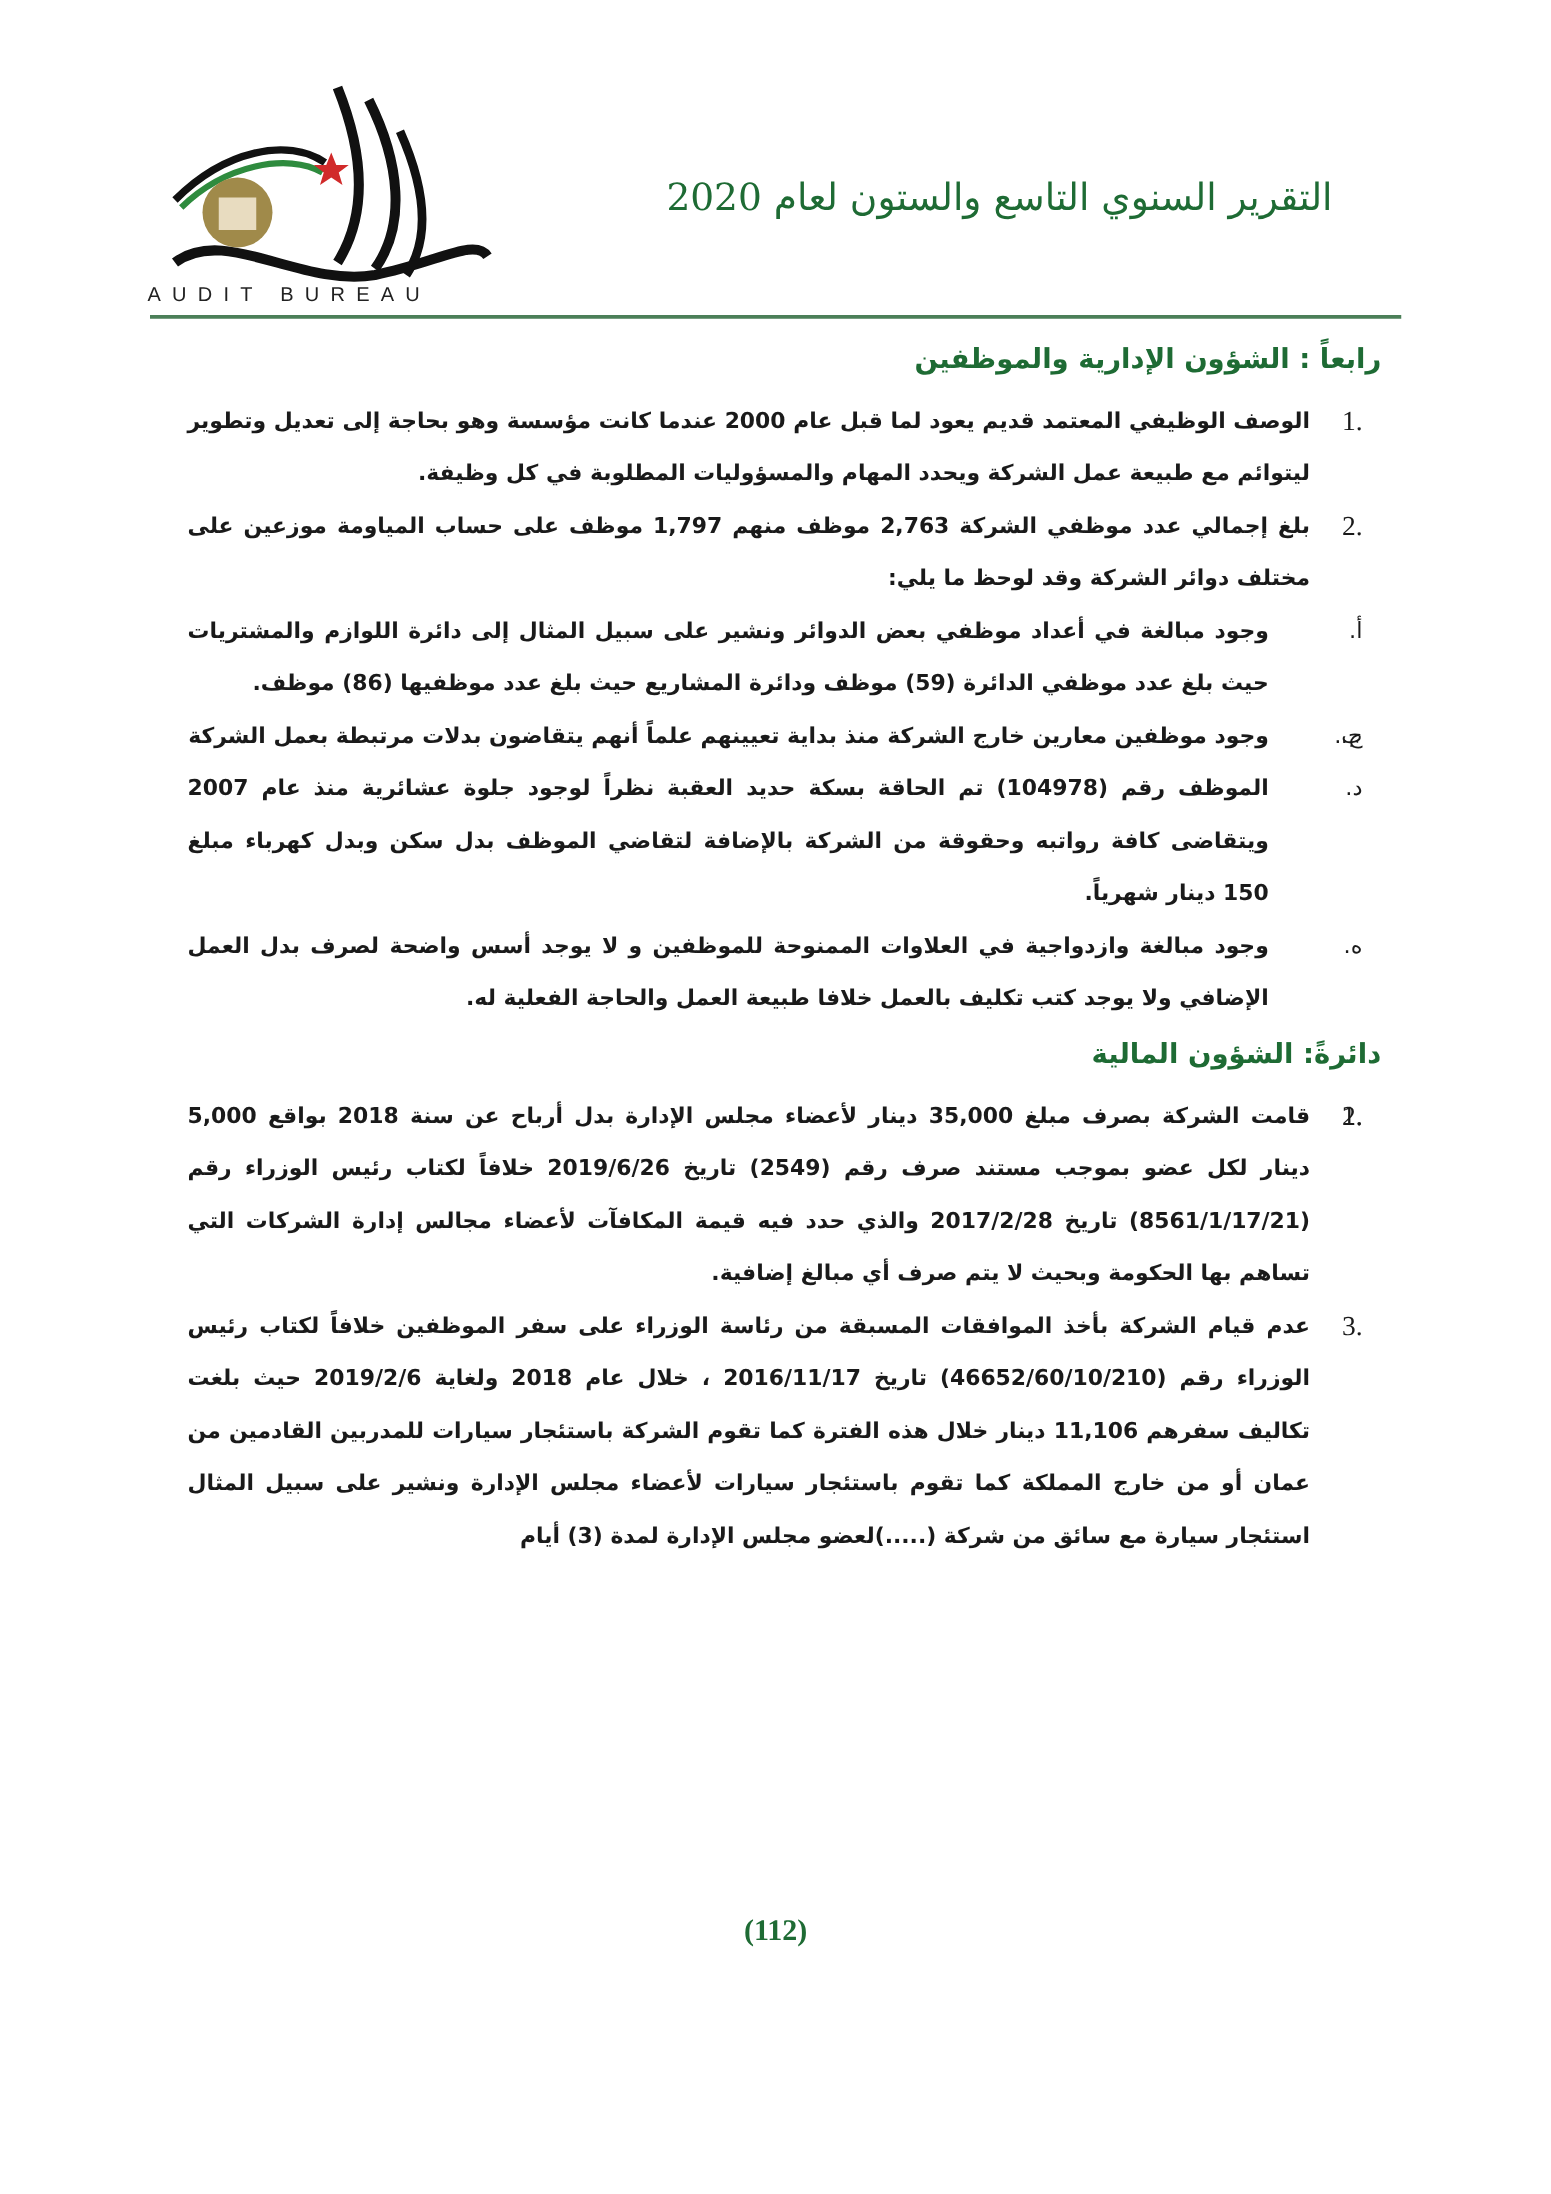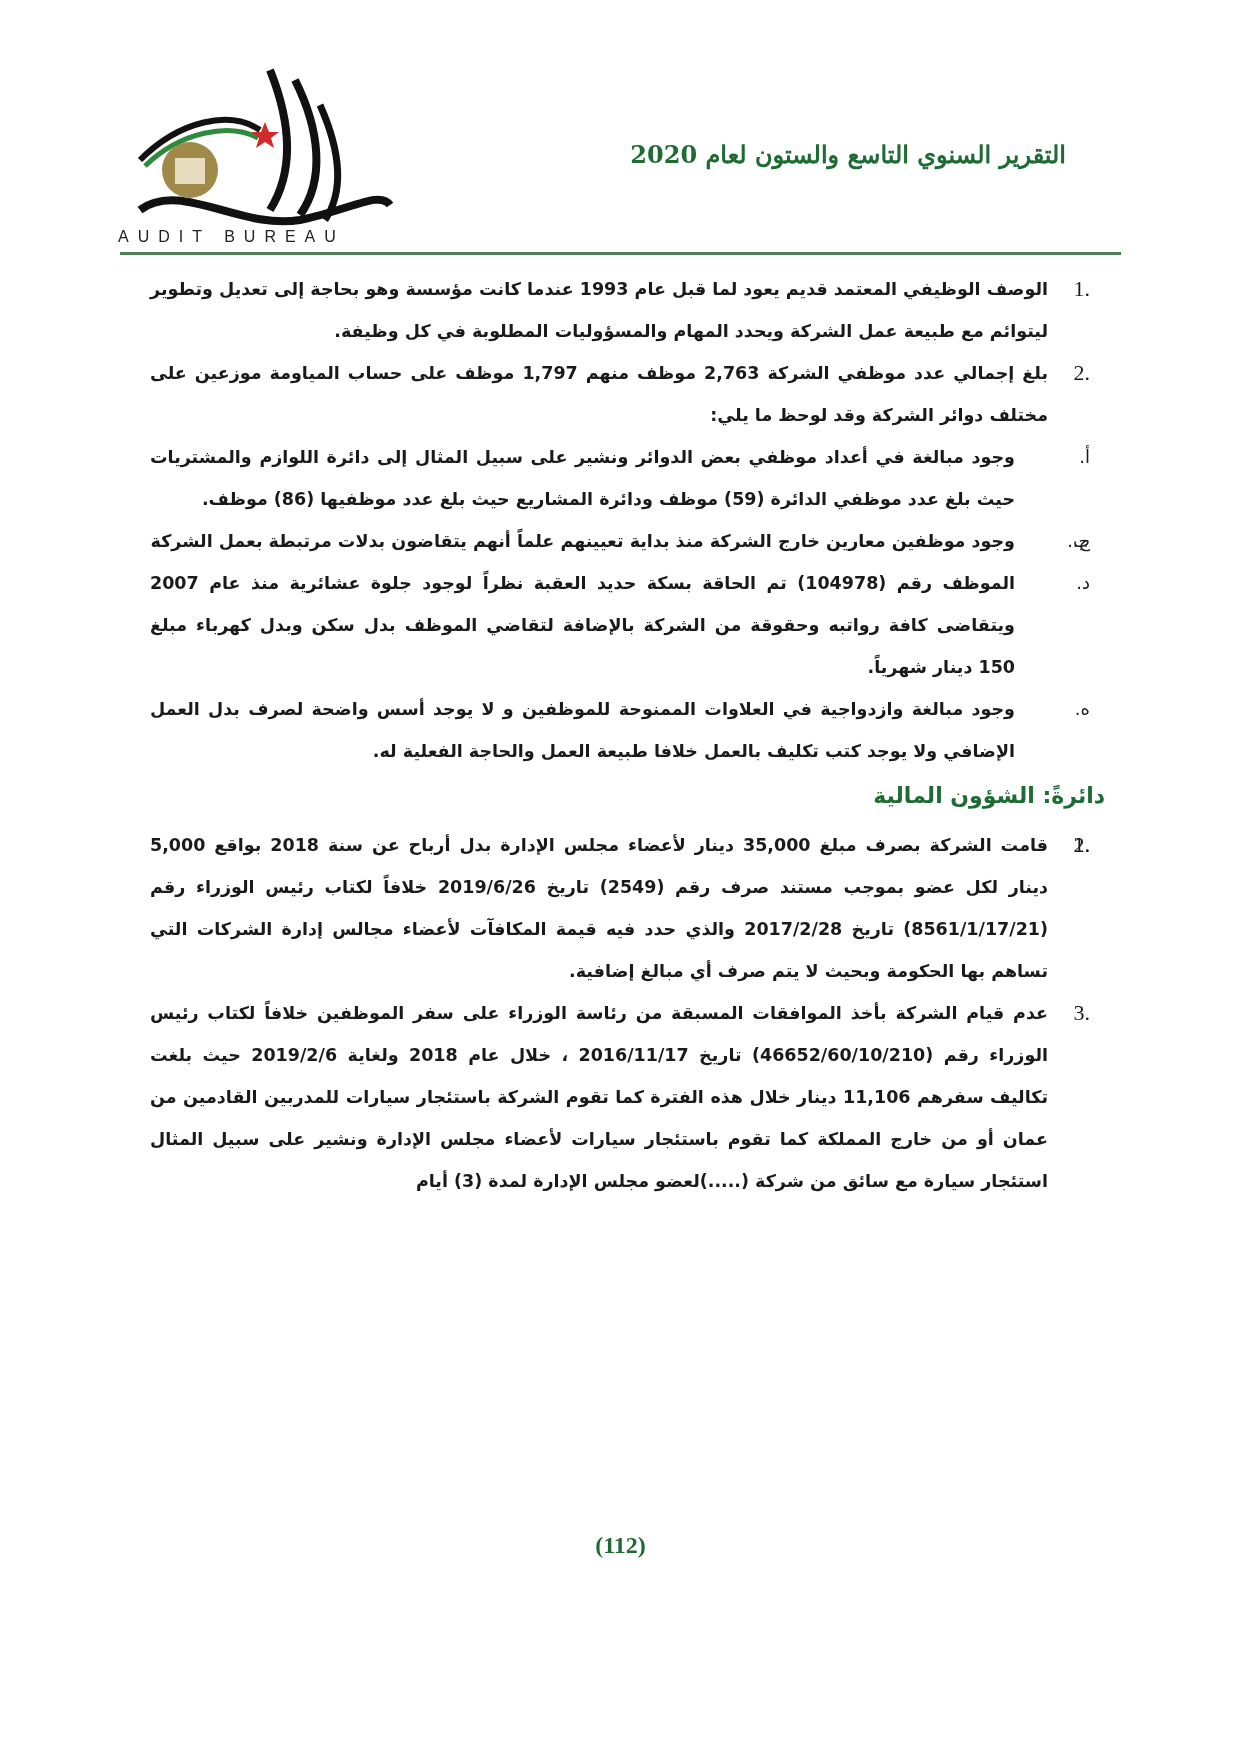"التقرير السنوي التاسع والستون لعام" .report-title { font-size: 24px -> 30px; font-weight: bold -> normal }
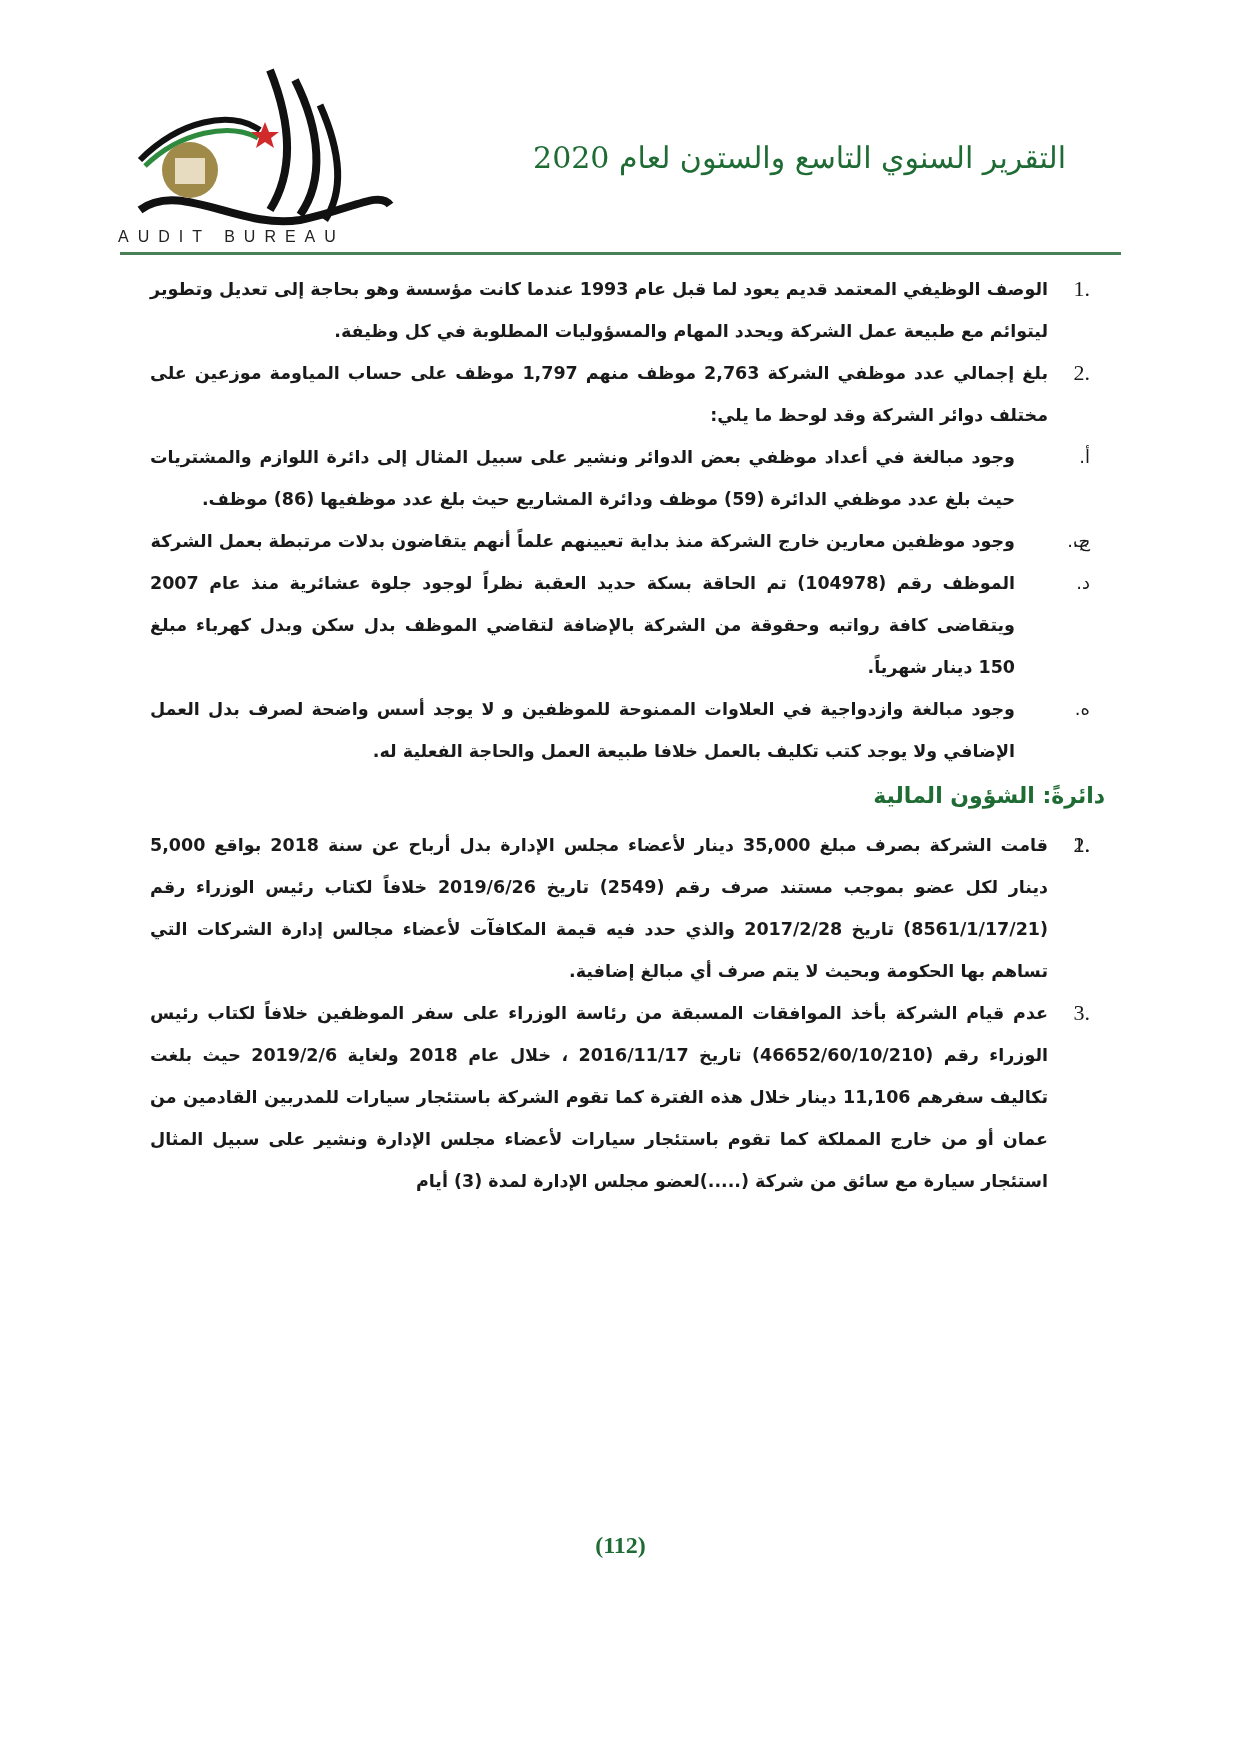"رابعاً : الشؤون الإدارية والموظفين" div.section-title { html: none -> <div>رابعاً : الشؤون الإدارية والموظفين</div> }
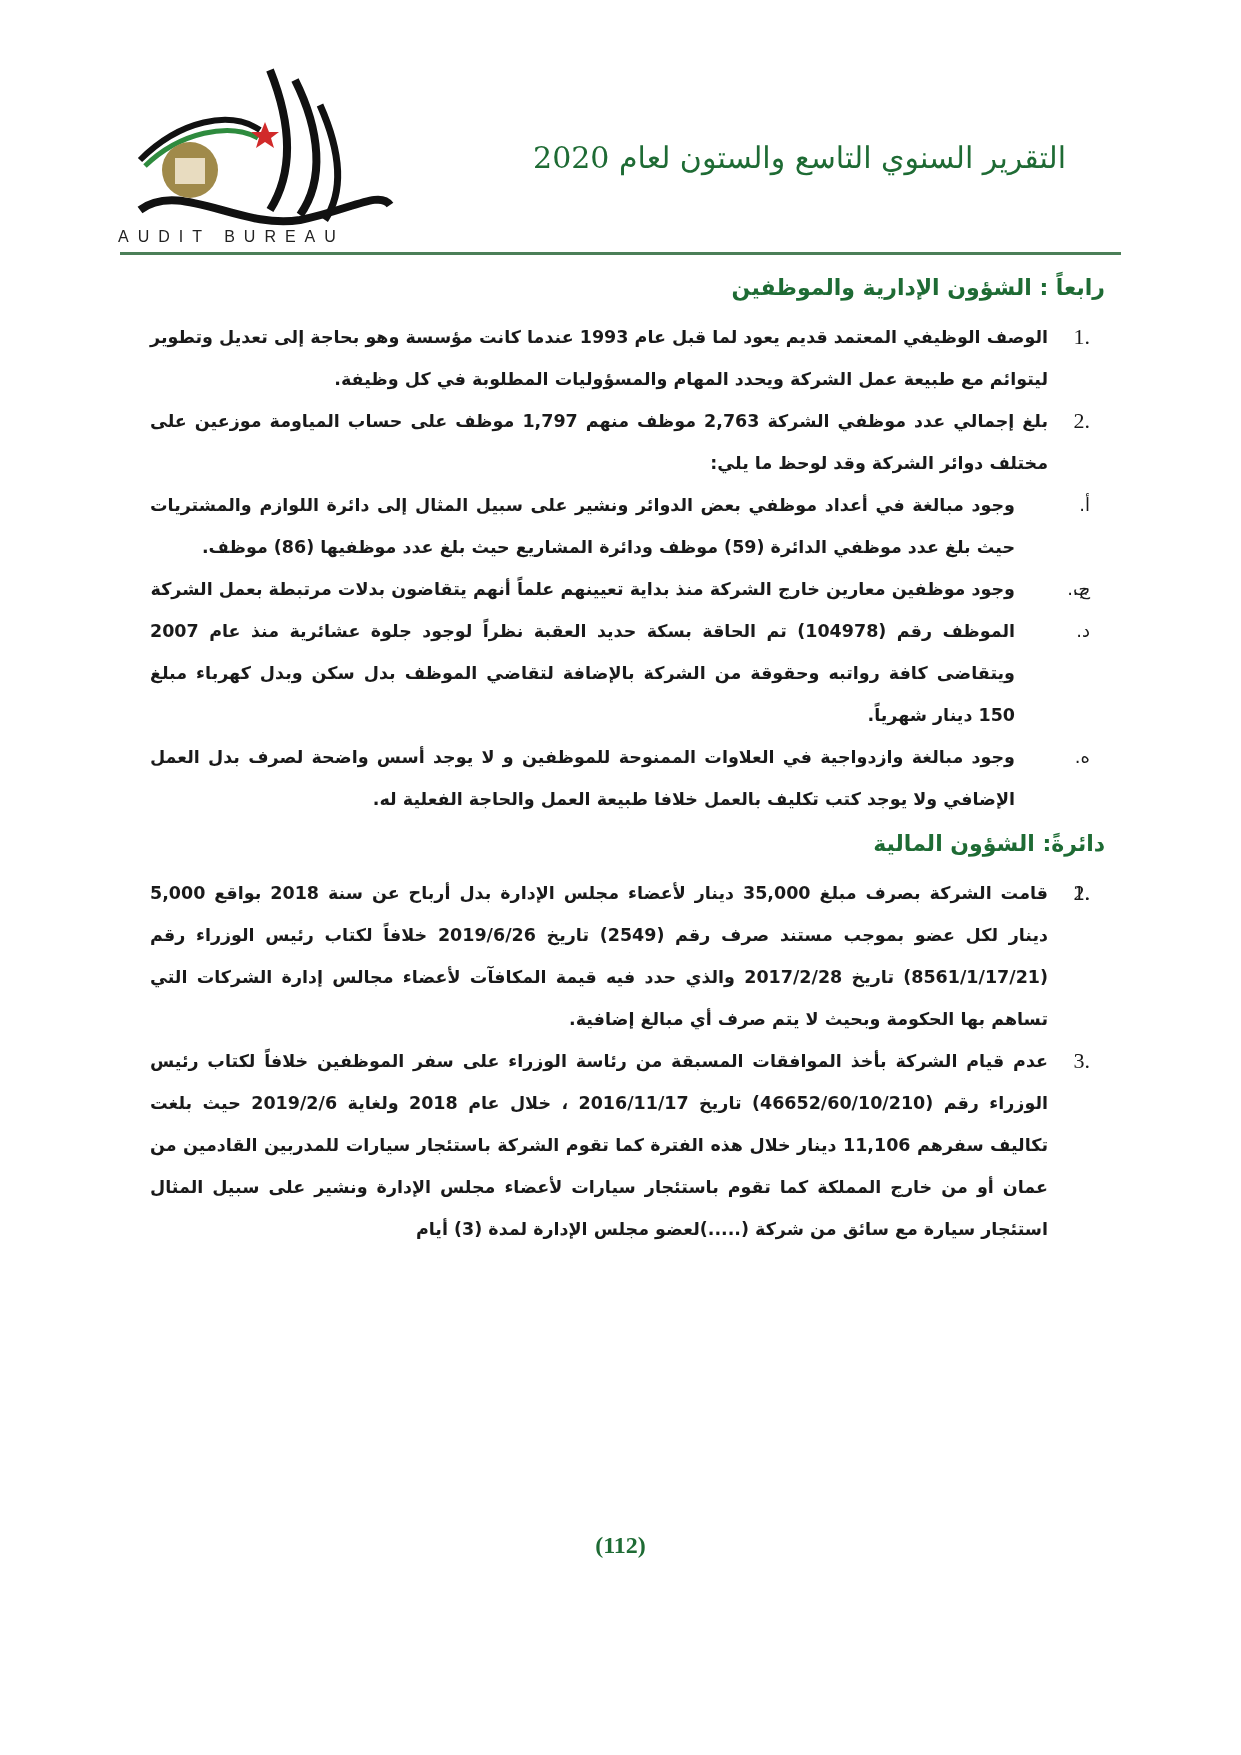"الوصف الوظيفي المعتمد قديم يعود" span { text: 1993 -> 2000 }
